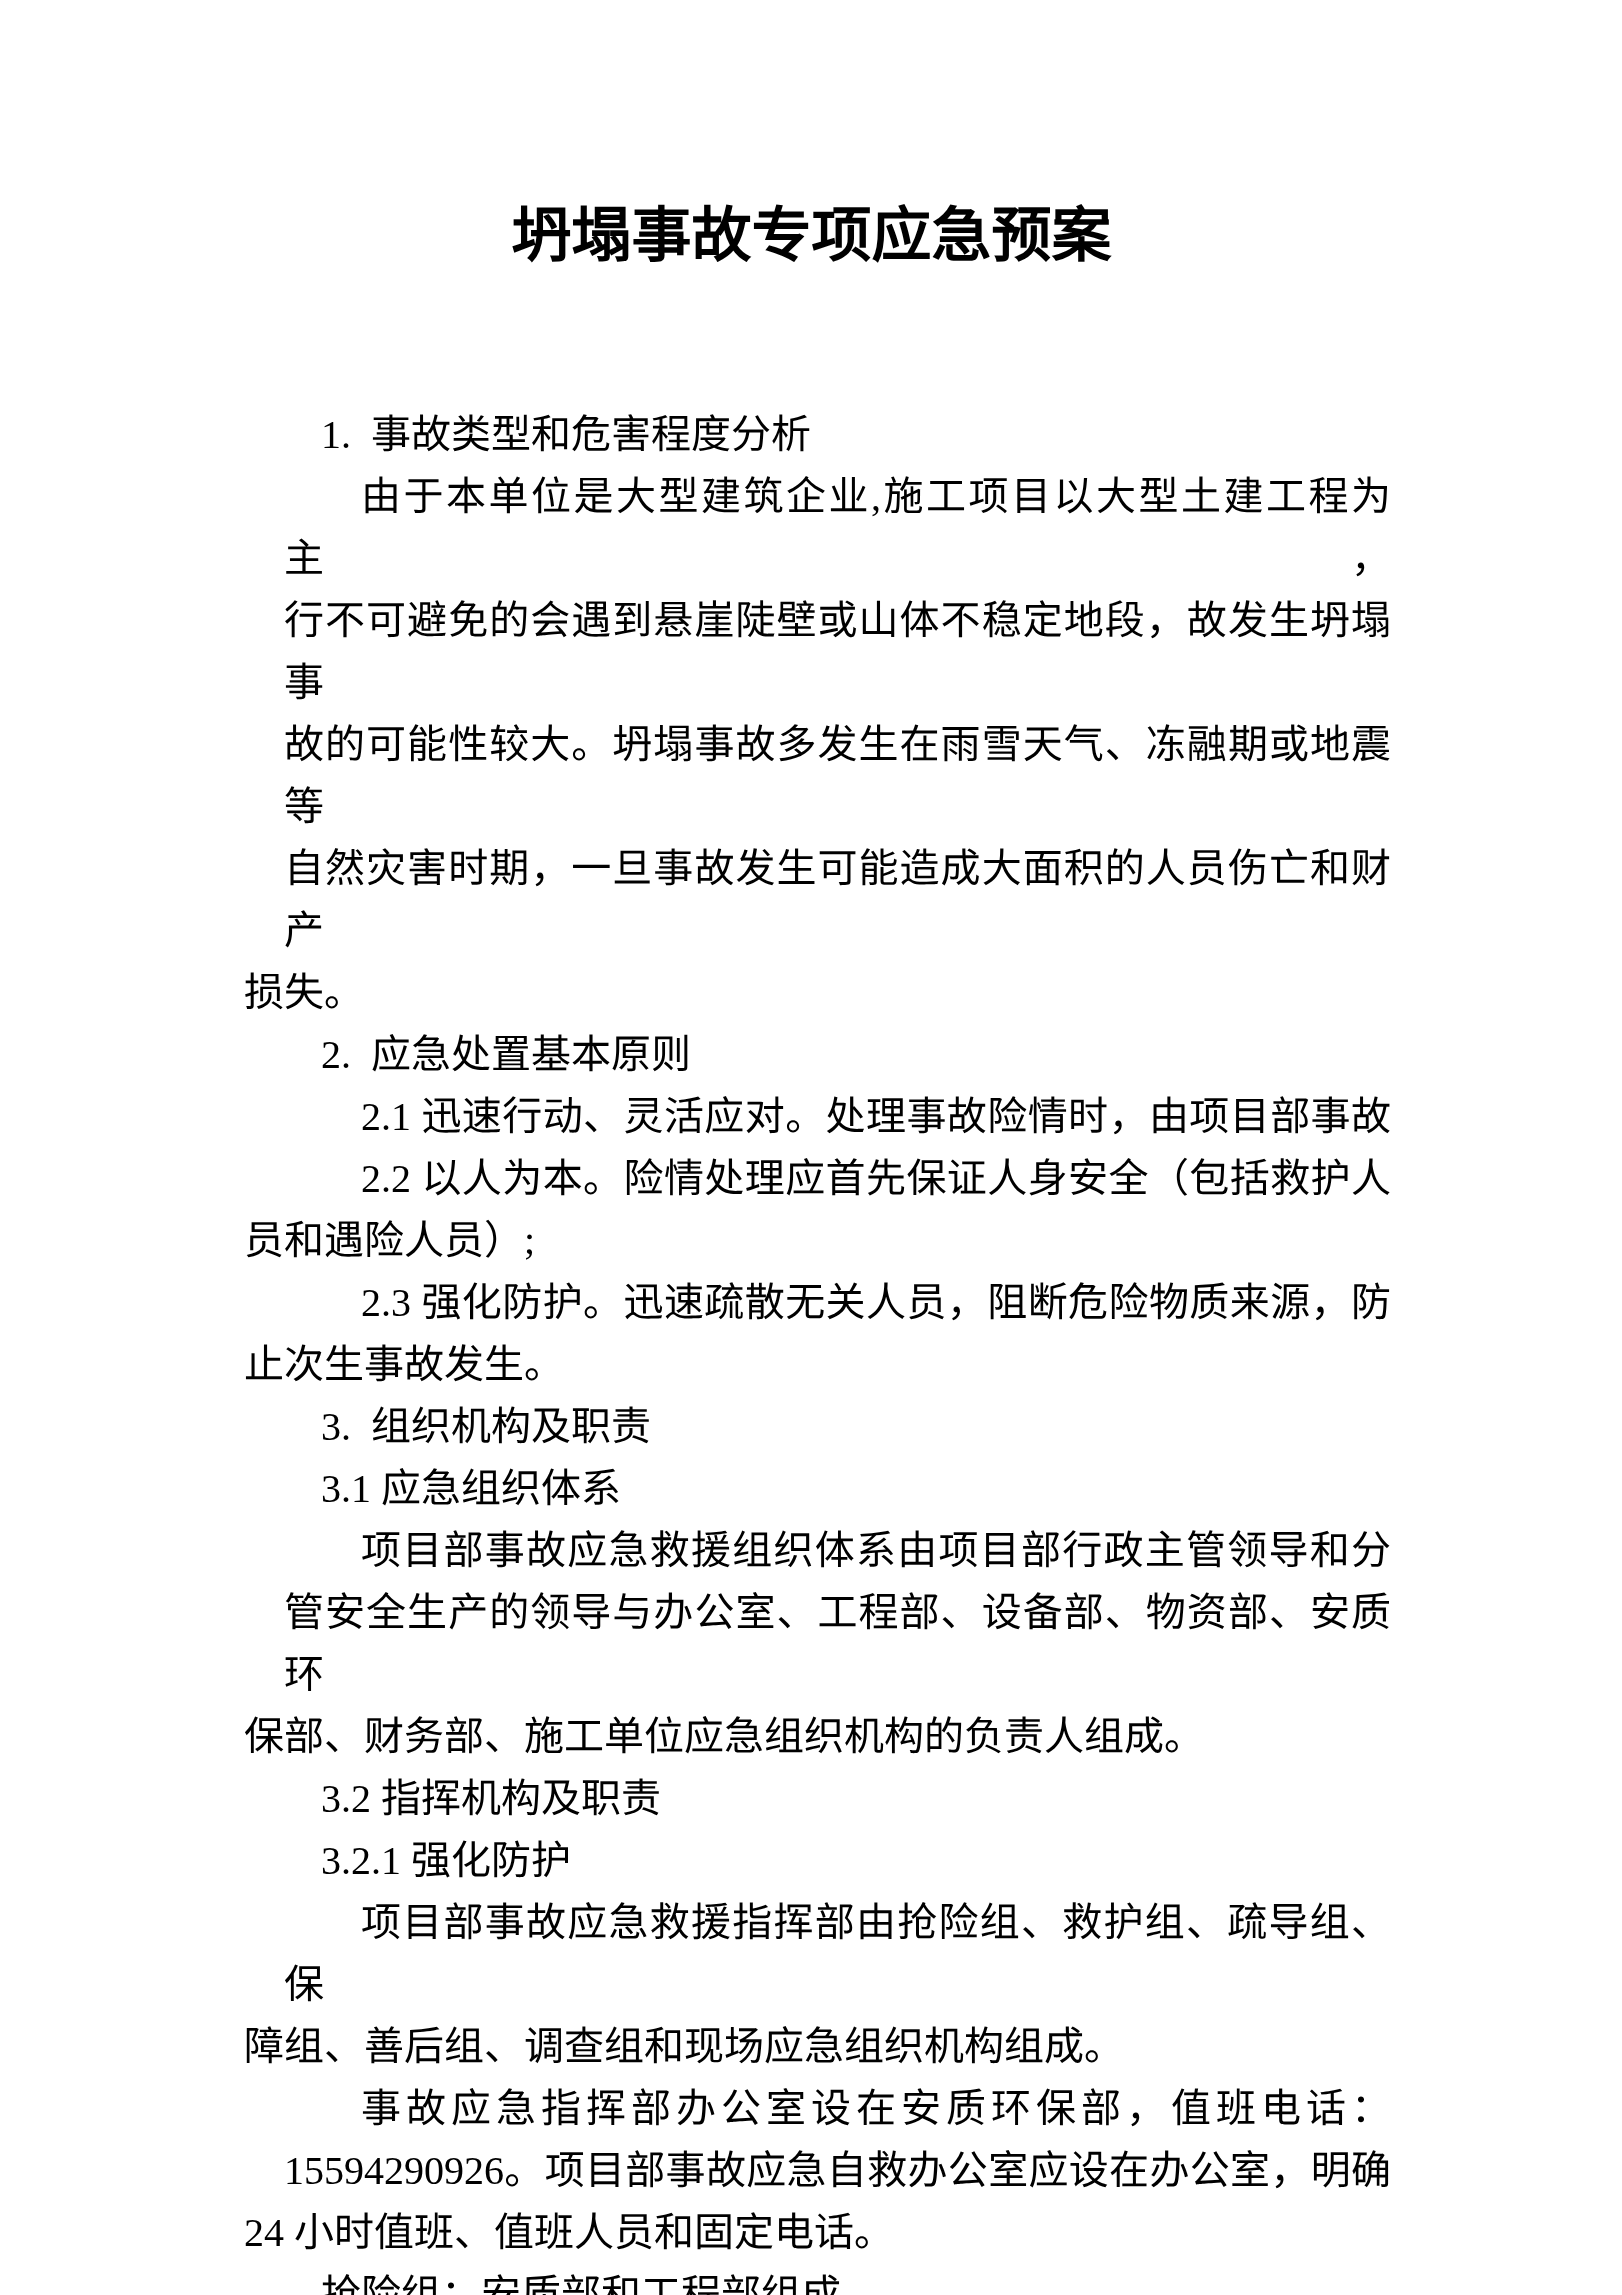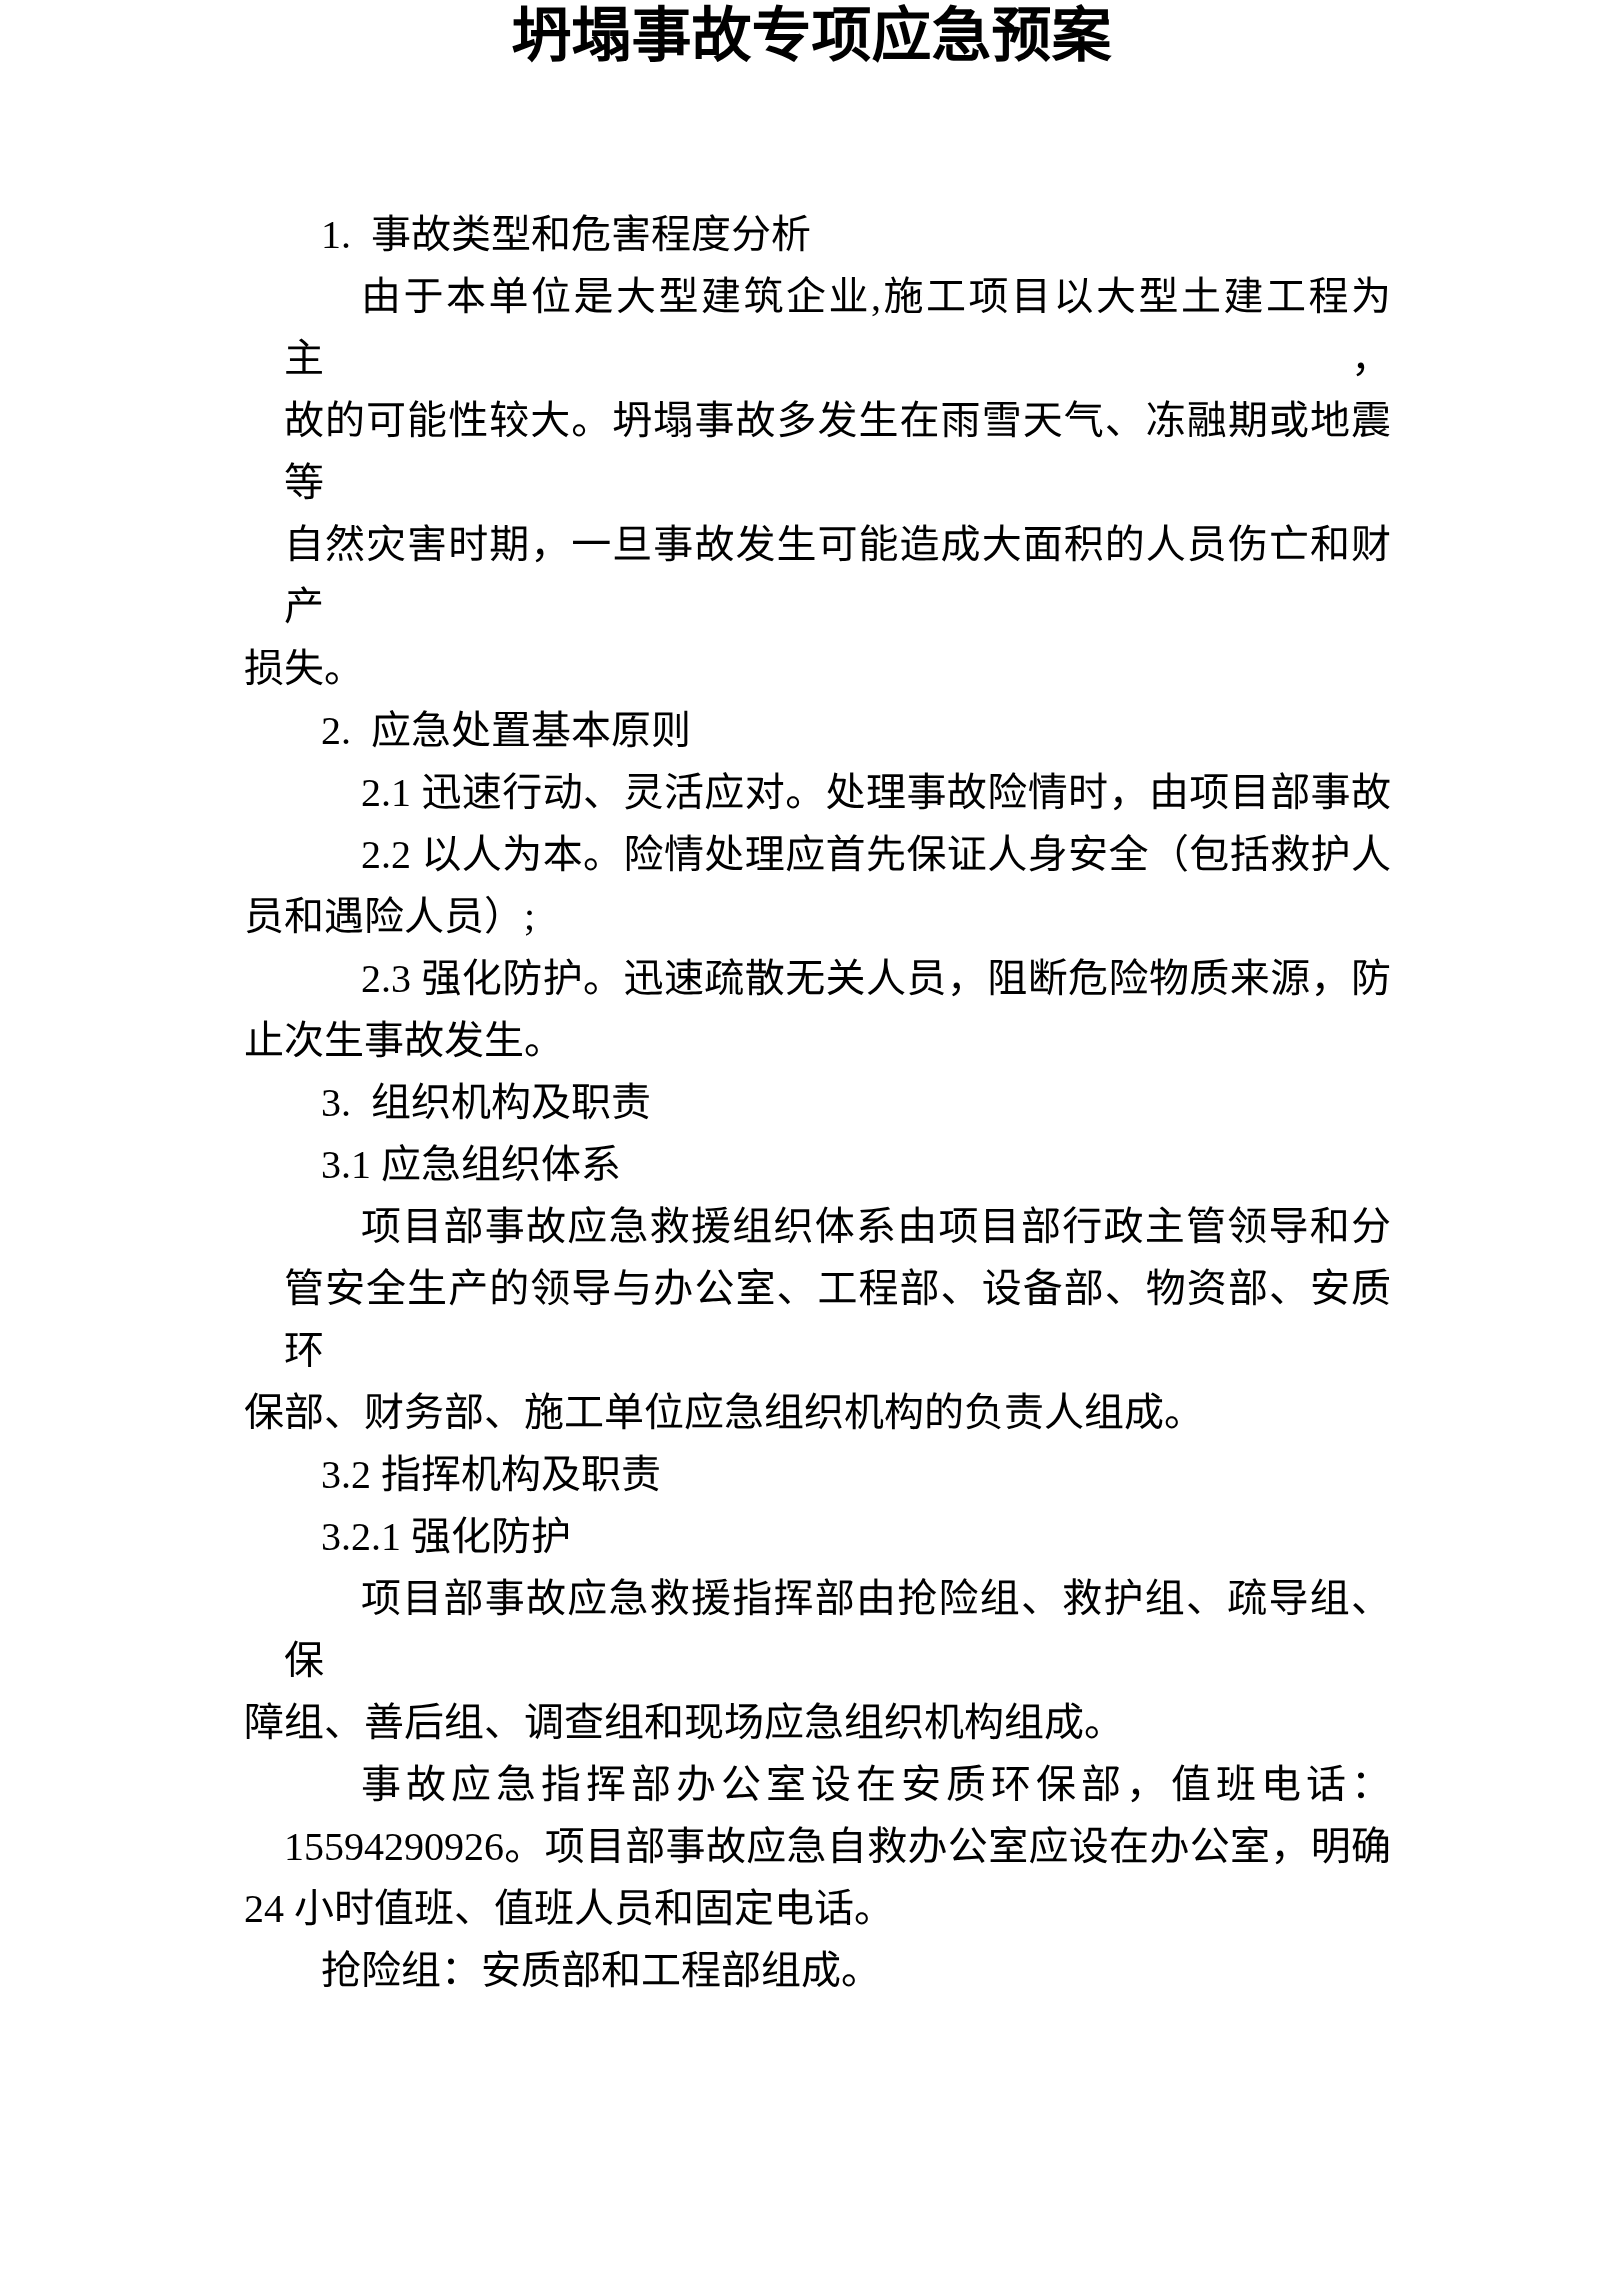"坍塌事故专项应急预案" .doc-title { padding-top: none -> 200px }
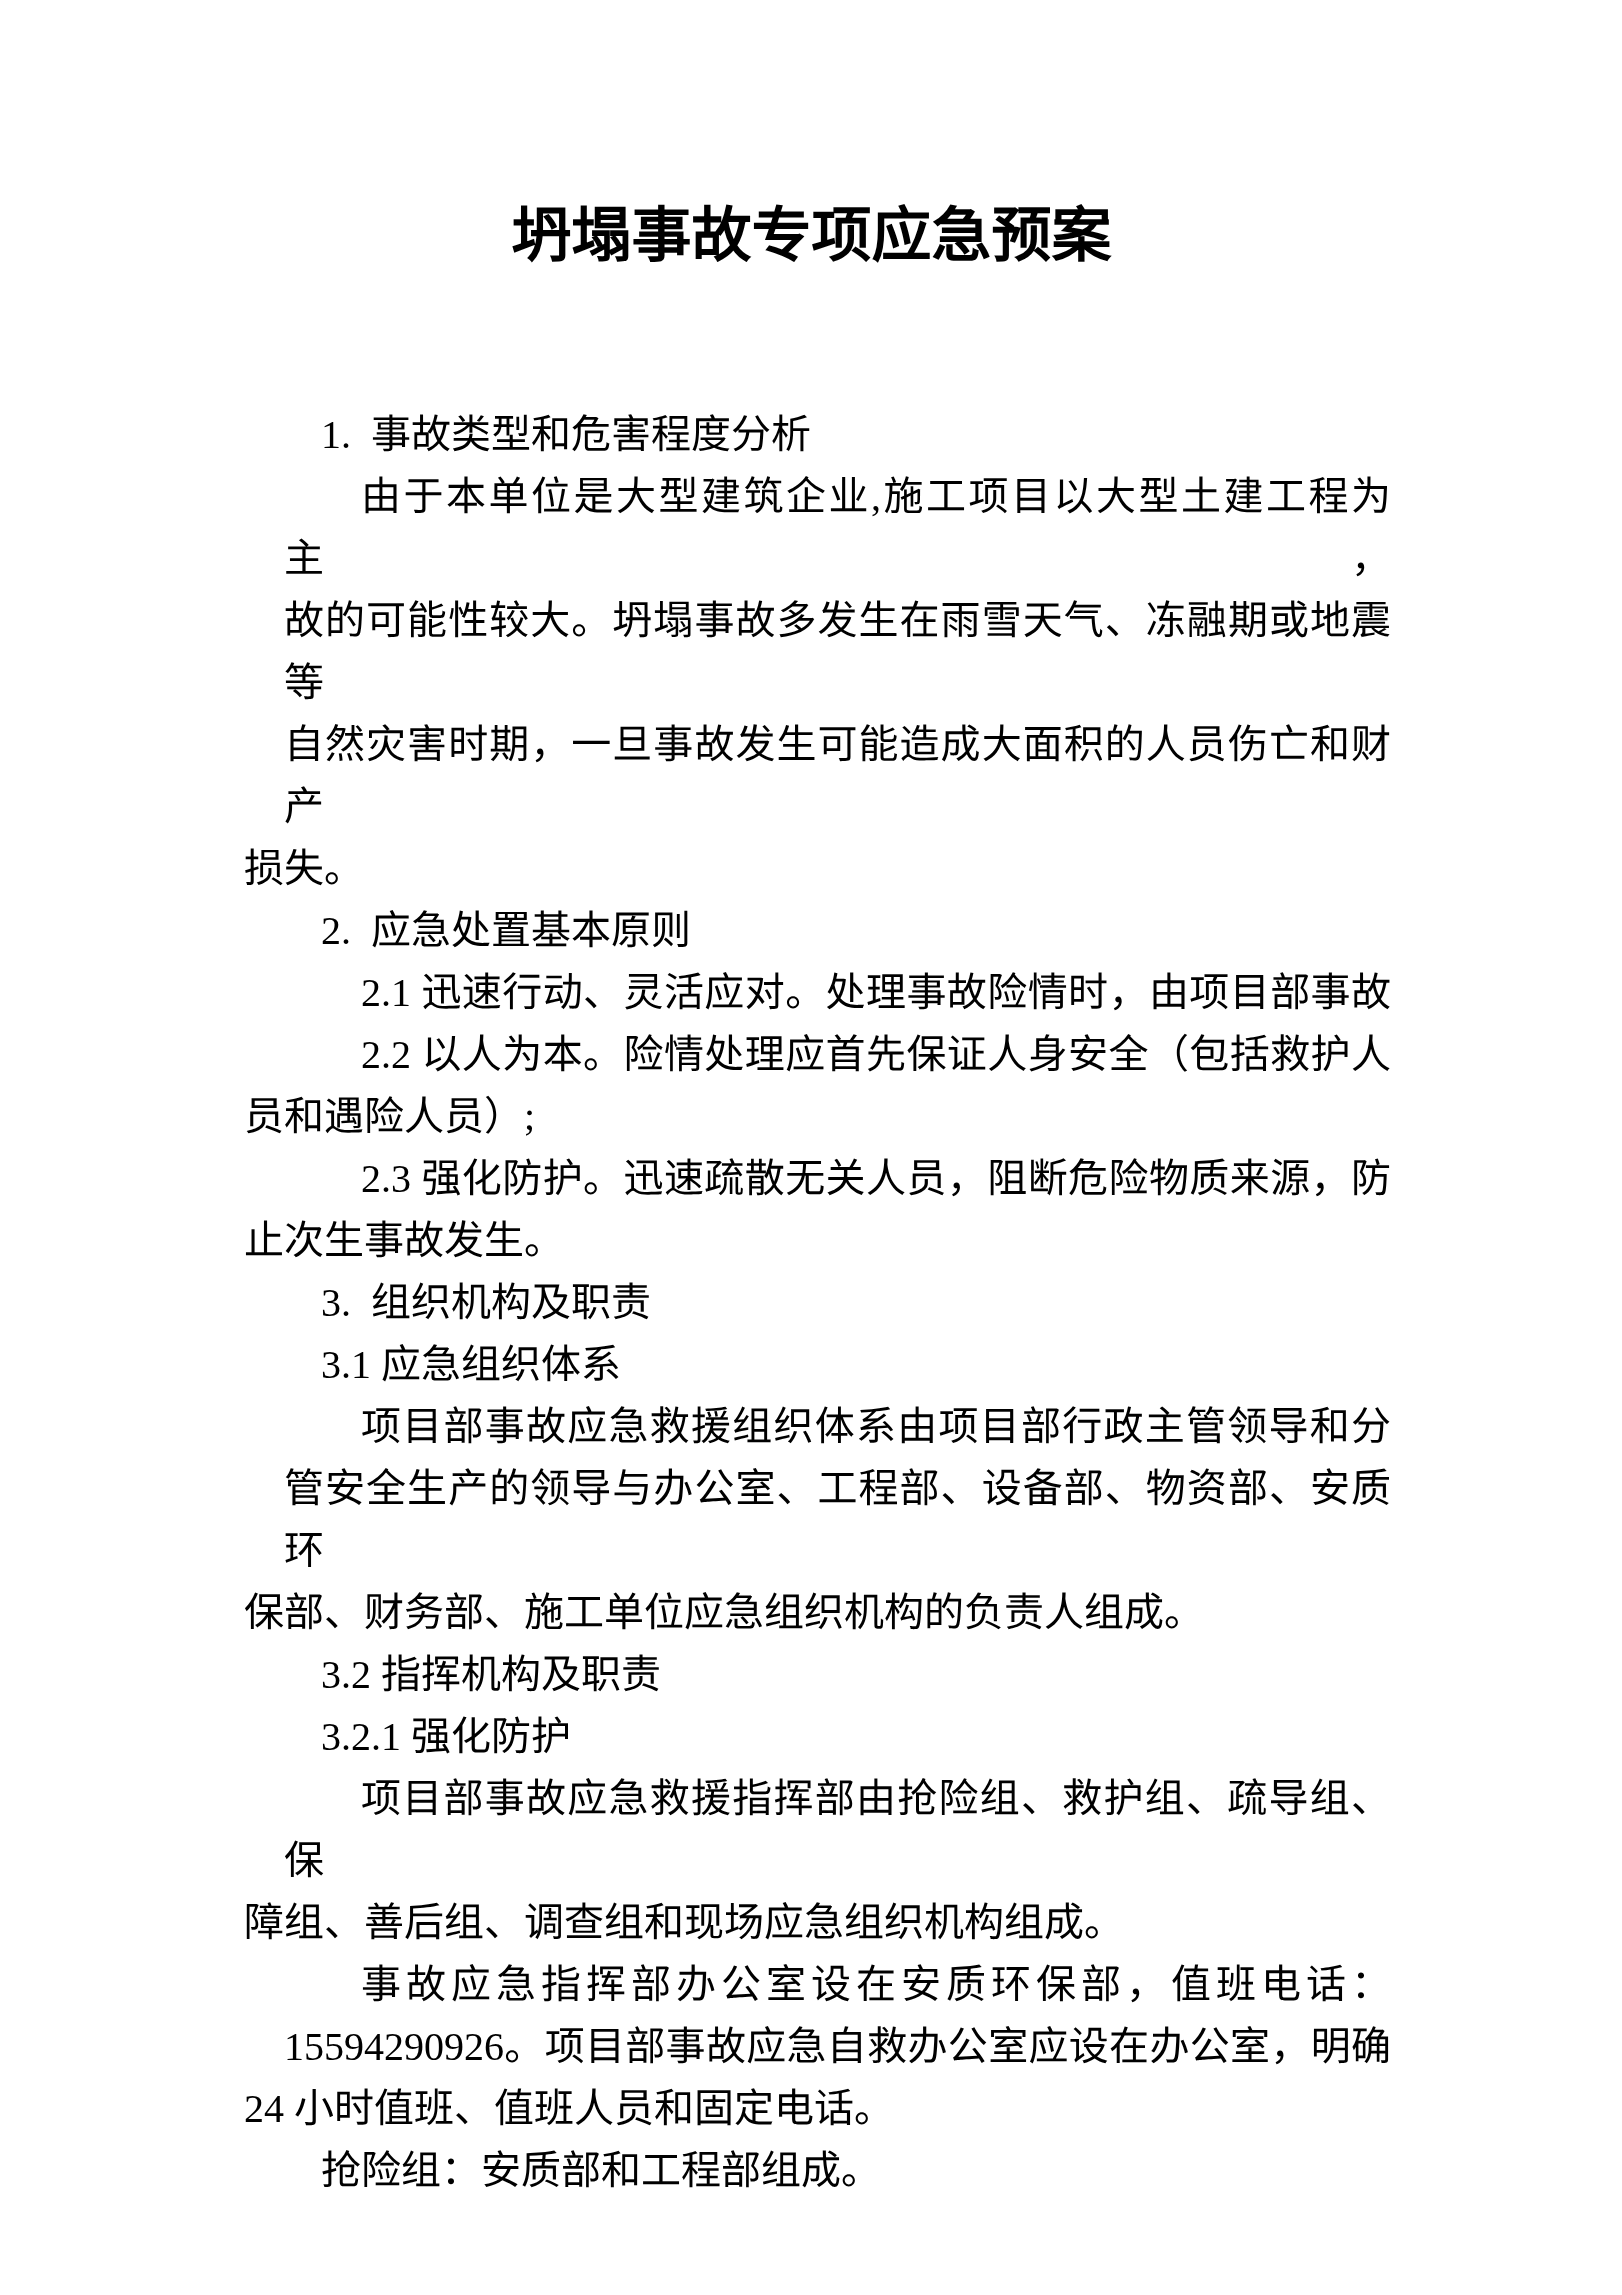"行不可避免的会遇到悬崖陡壁或山体不稳定地段，故发生坍塌事" div.line { html: none -> <div>行不可避免的会遇到悬崖陡壁或山体不稳定地段，故发生坍塌事</div> }
